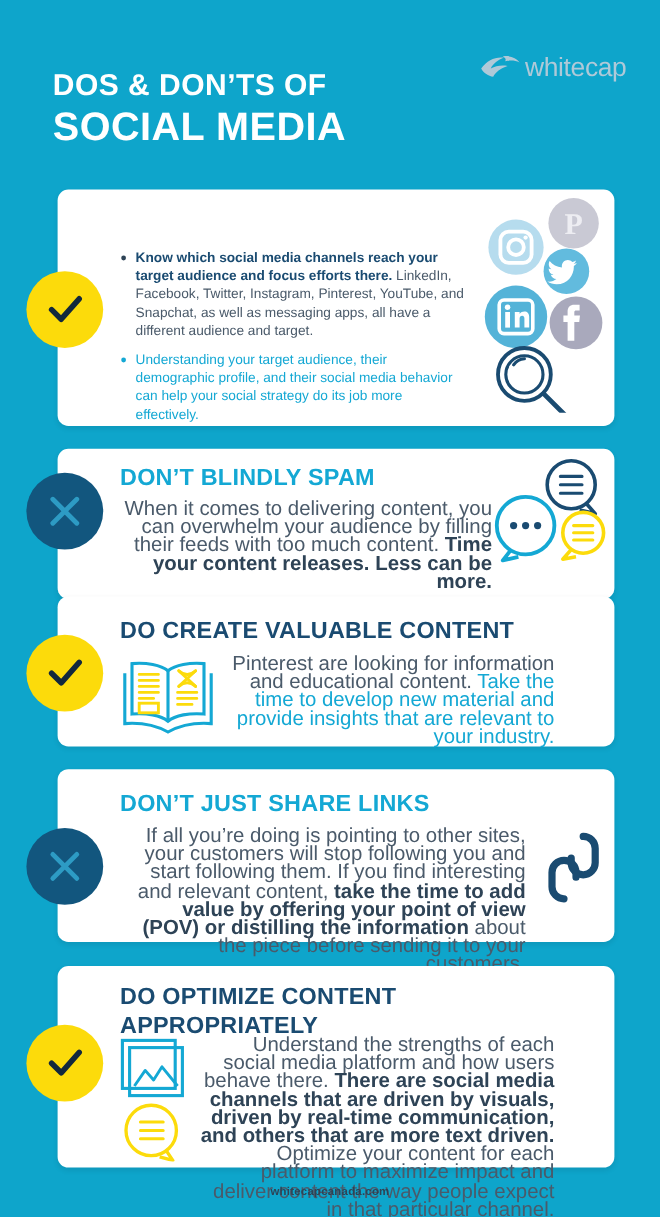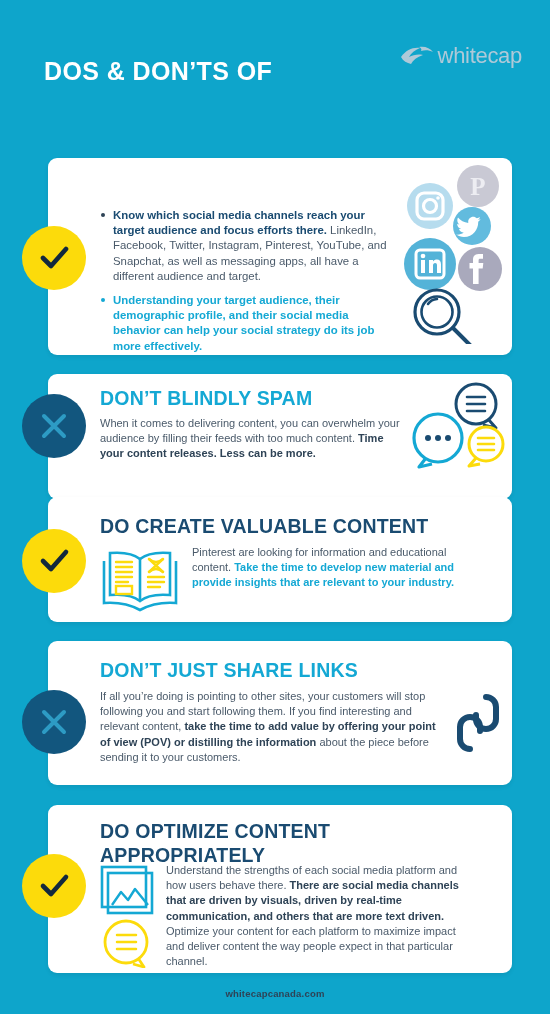"SOCIAL MEDIA" div.title-l2 { html: none -> <div>SOCIAL MEDIA</div> }
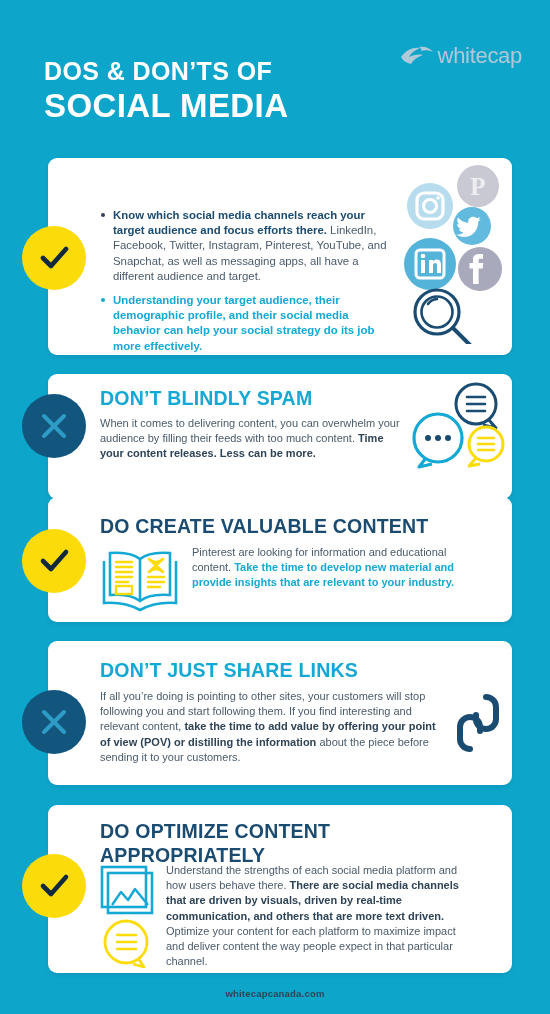"Understanding your target audience," .b-cyan { font-weight: bold -> normal }
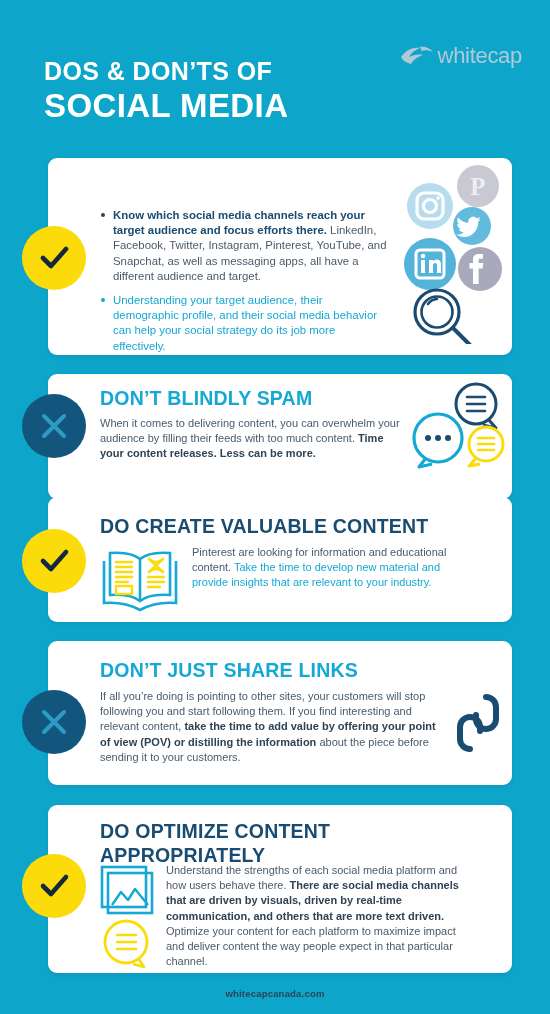"When it comes to delivering" .body-txt { font-size: 11px -> 17px; text-align: none -> right }
